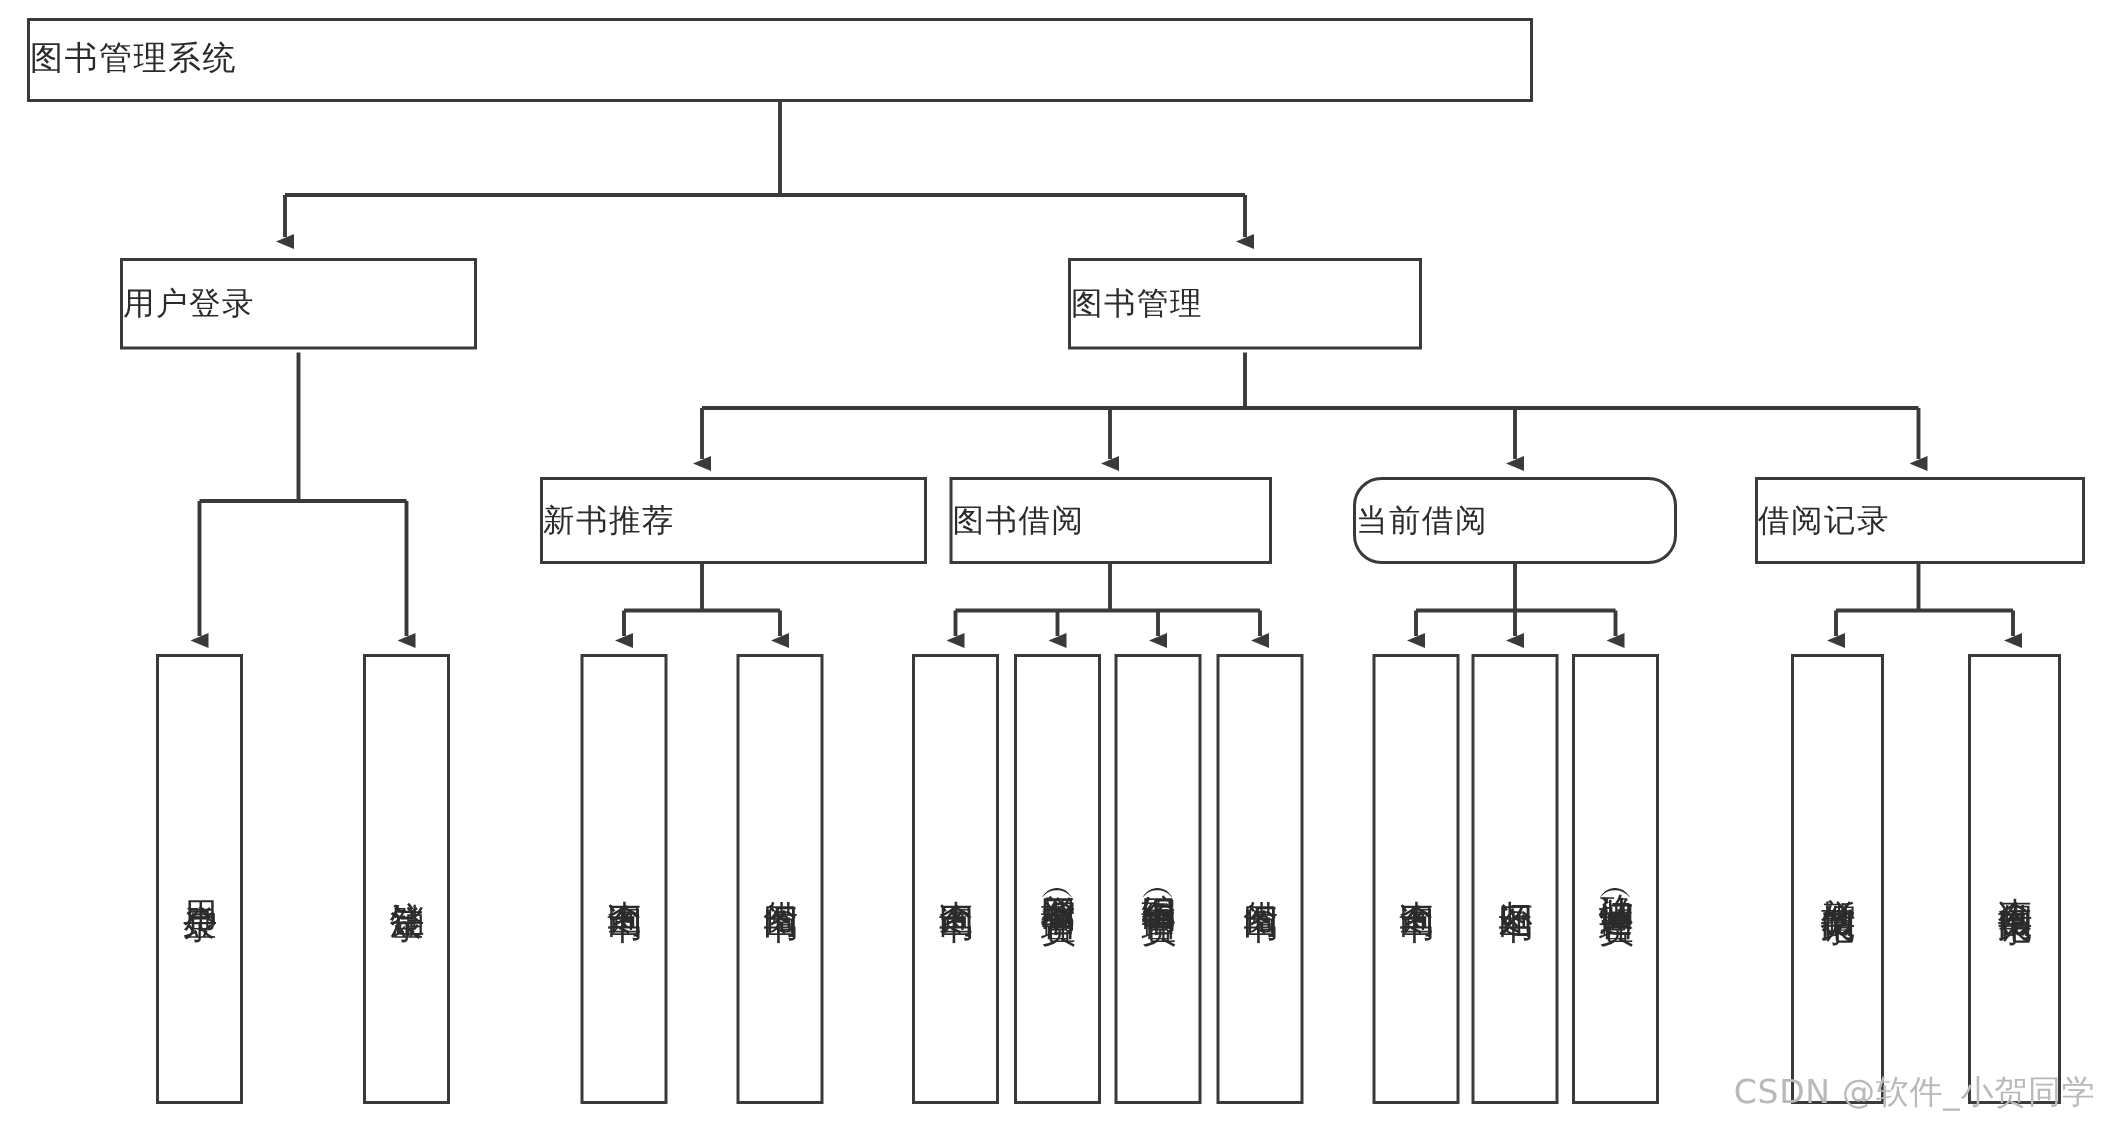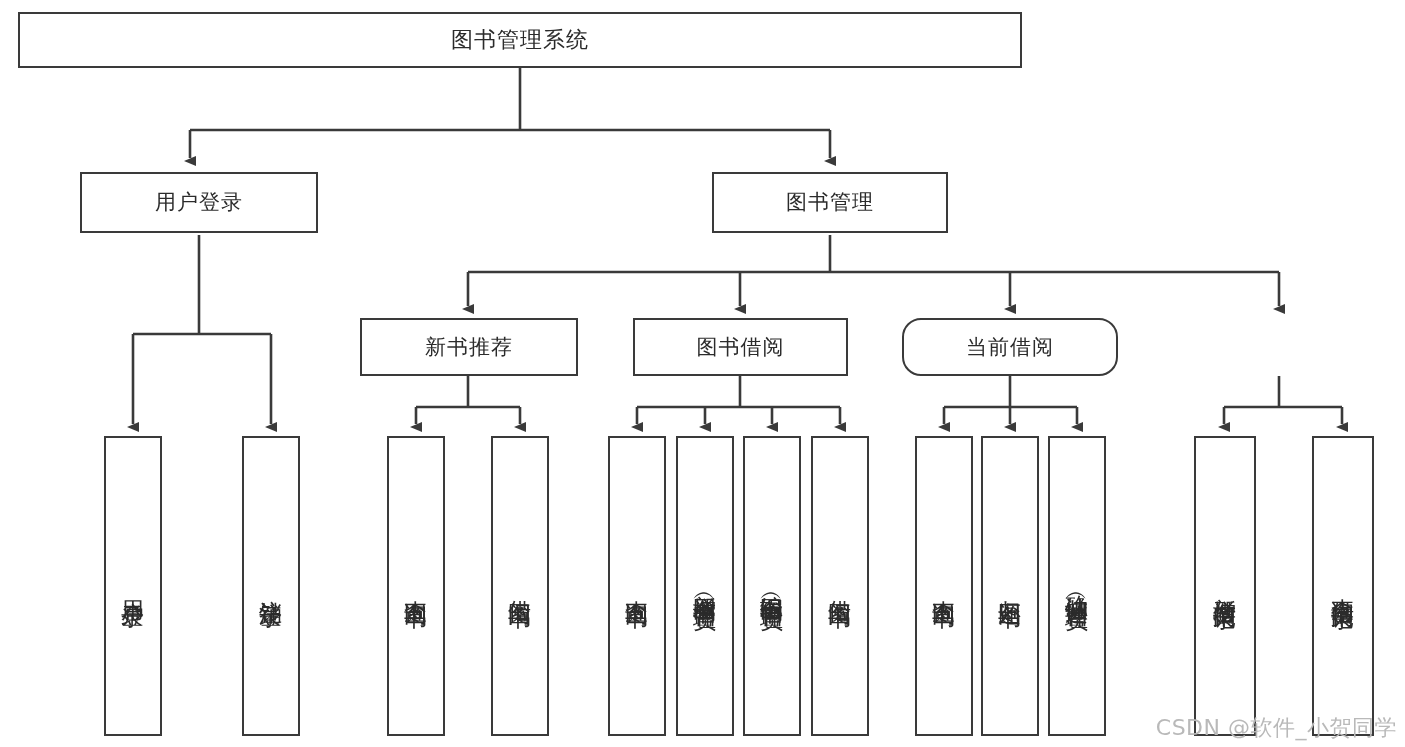"图书管理系统" .node { justify-content: center -> flex-start }
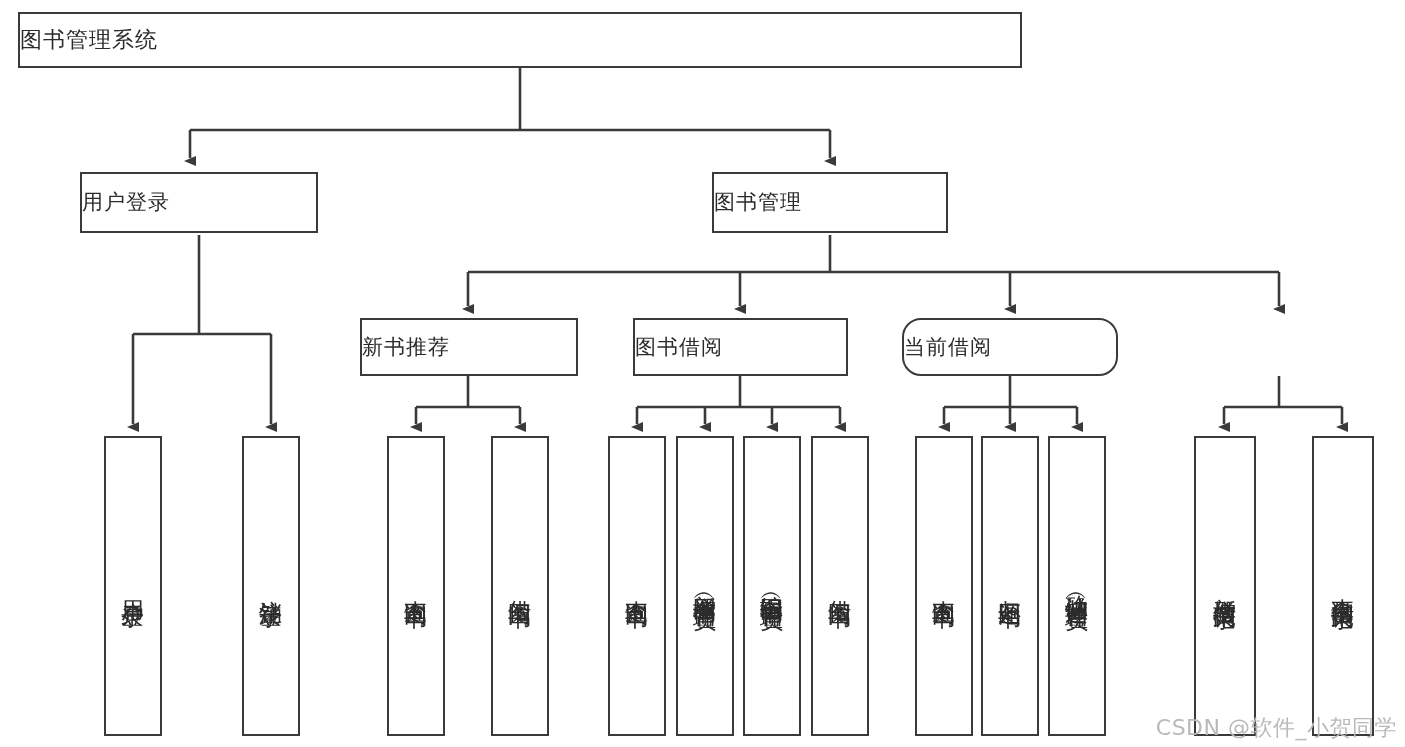"新书推荐" div.node { width: 218px -> 258px }
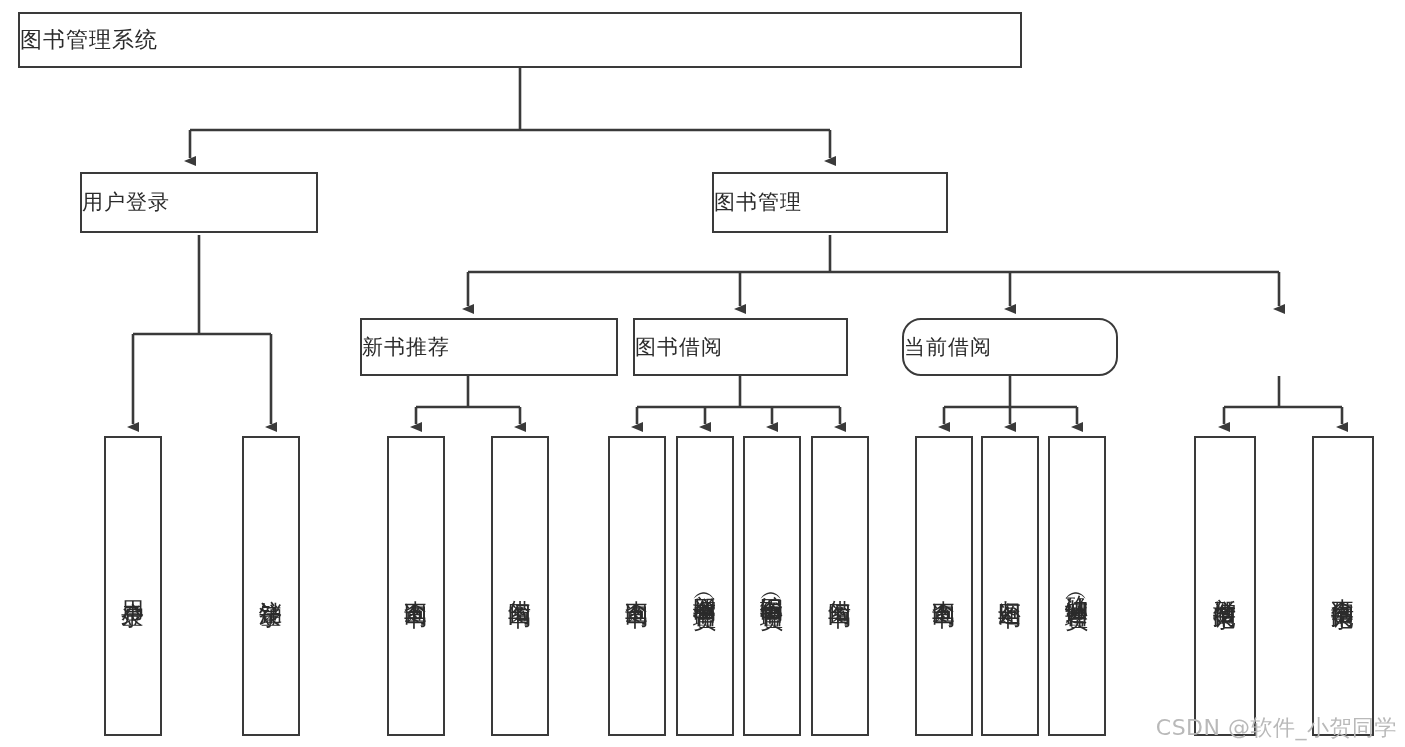"借阅记录" div.node { html: none -> <div> <span>借阅记录</span> </div> }
